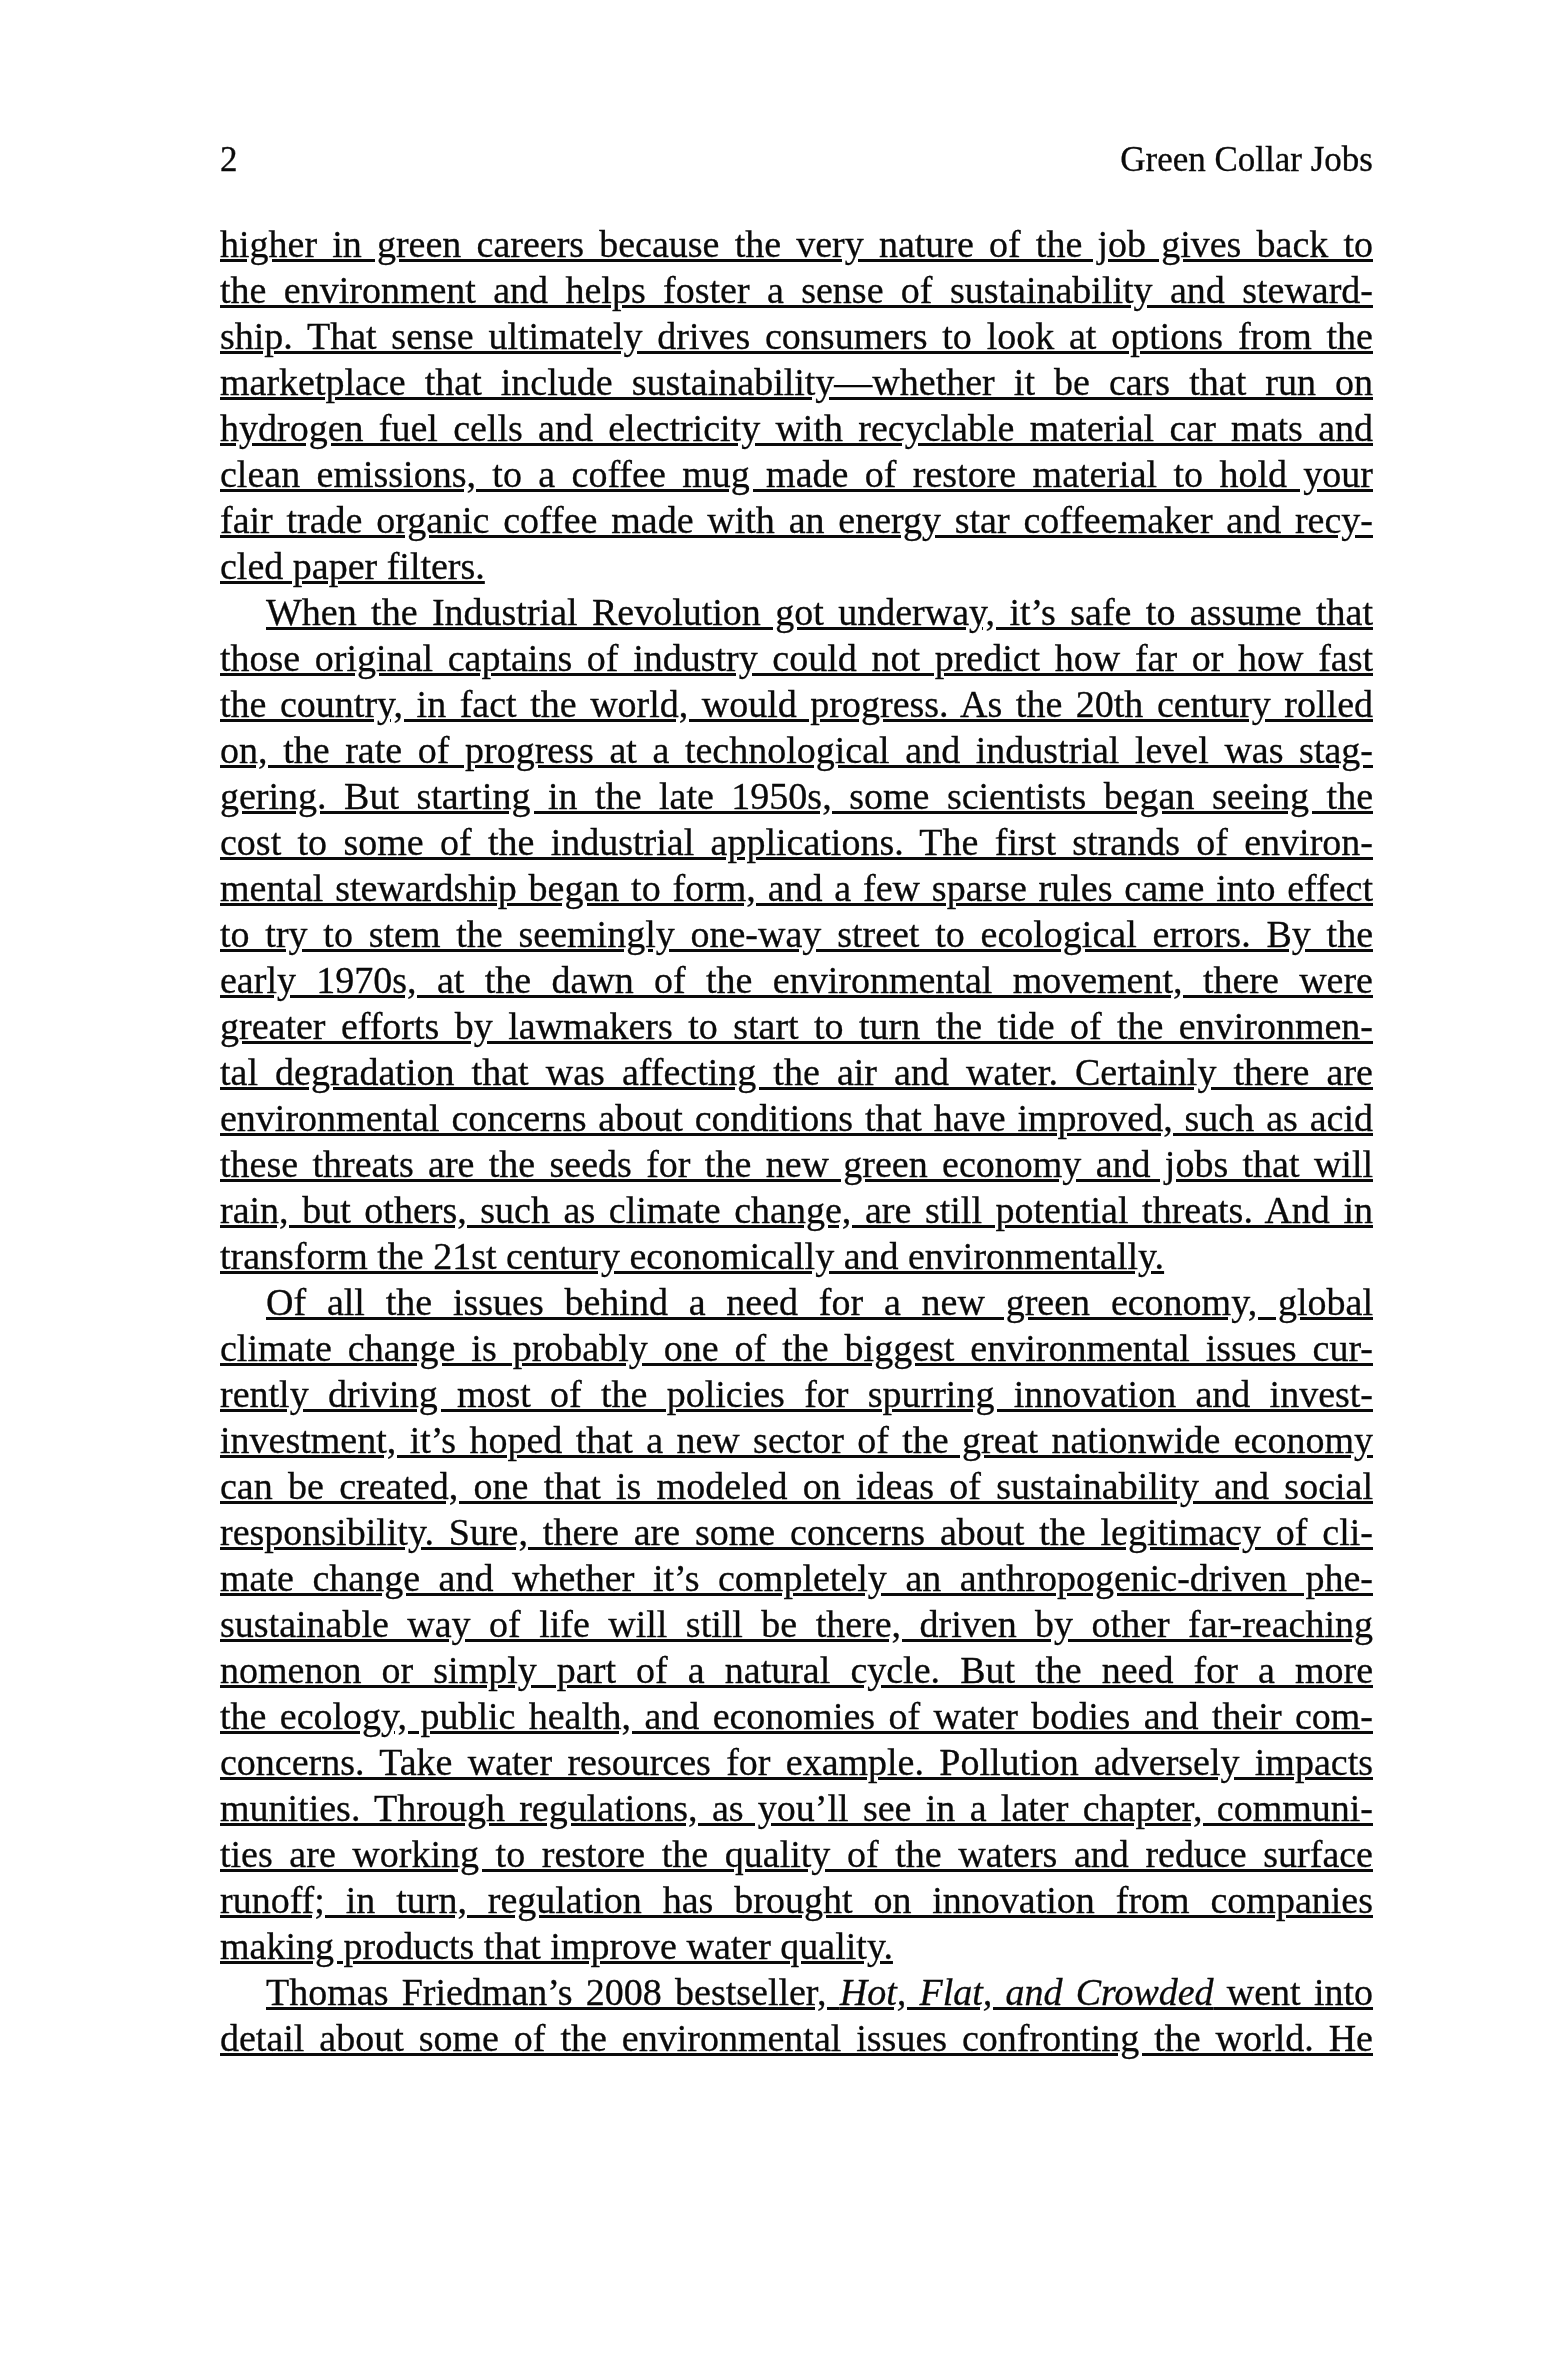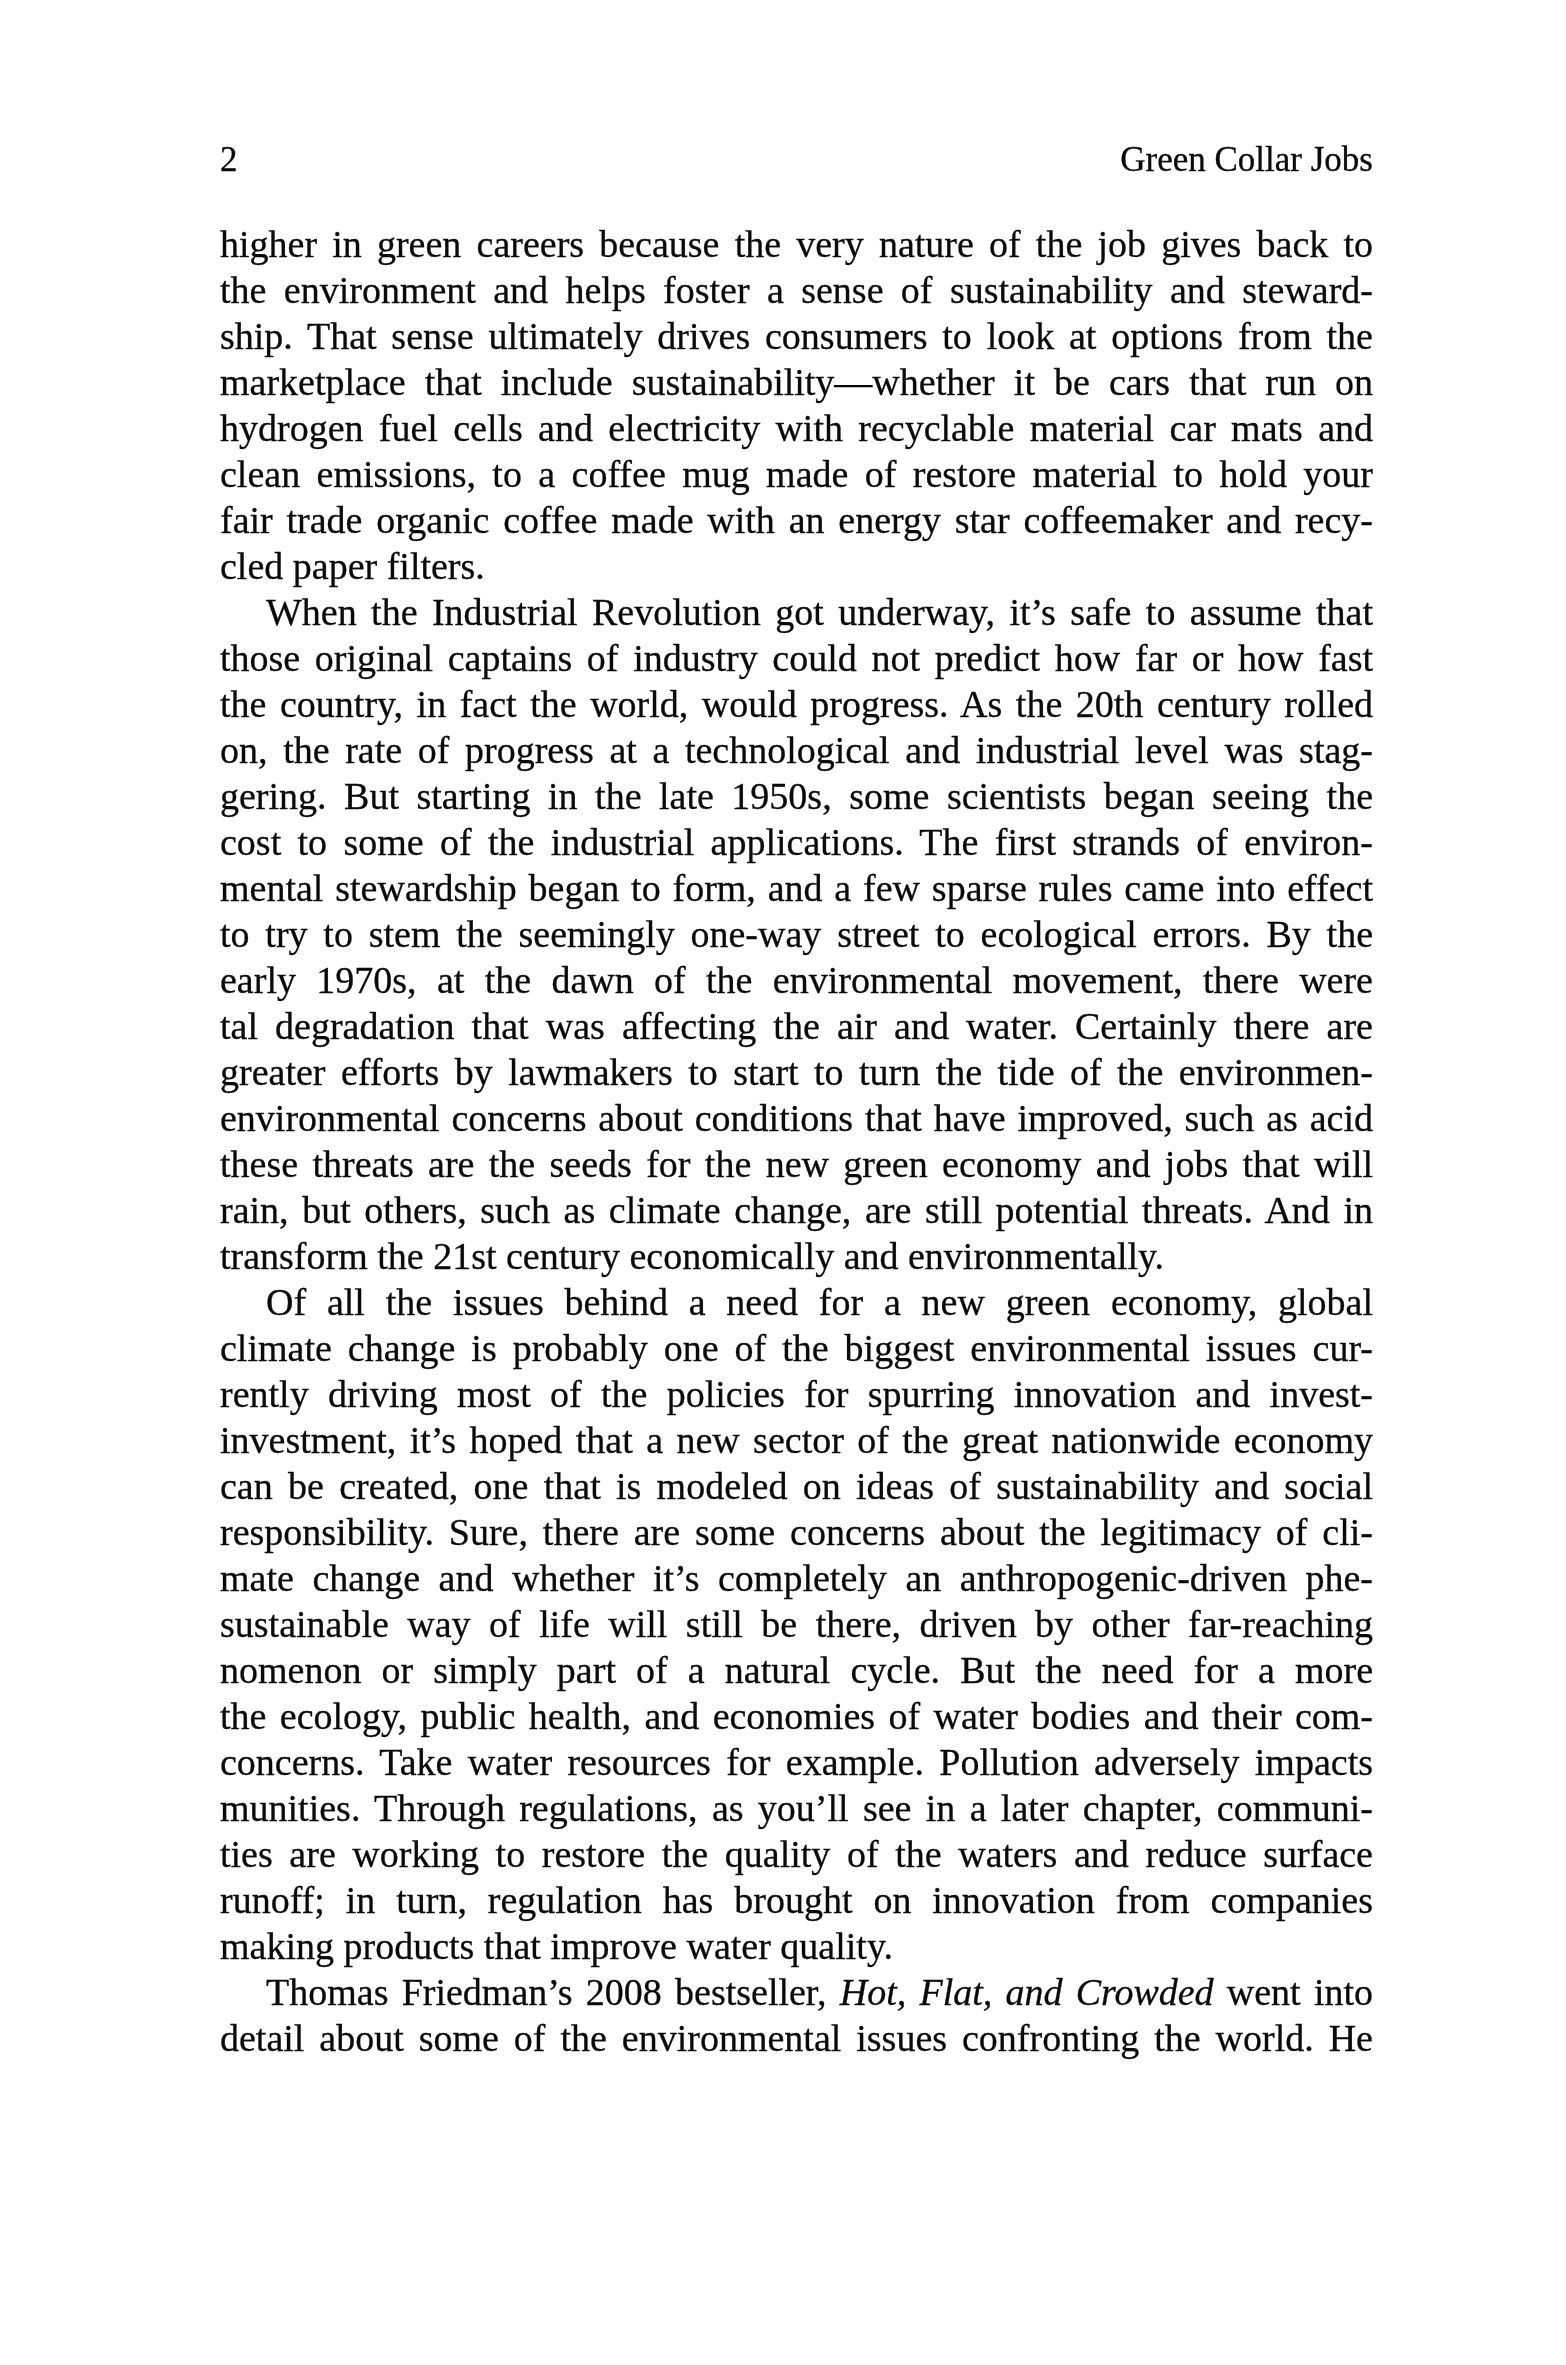"higher in green careers because" .line { text-decoration: none -> underline }
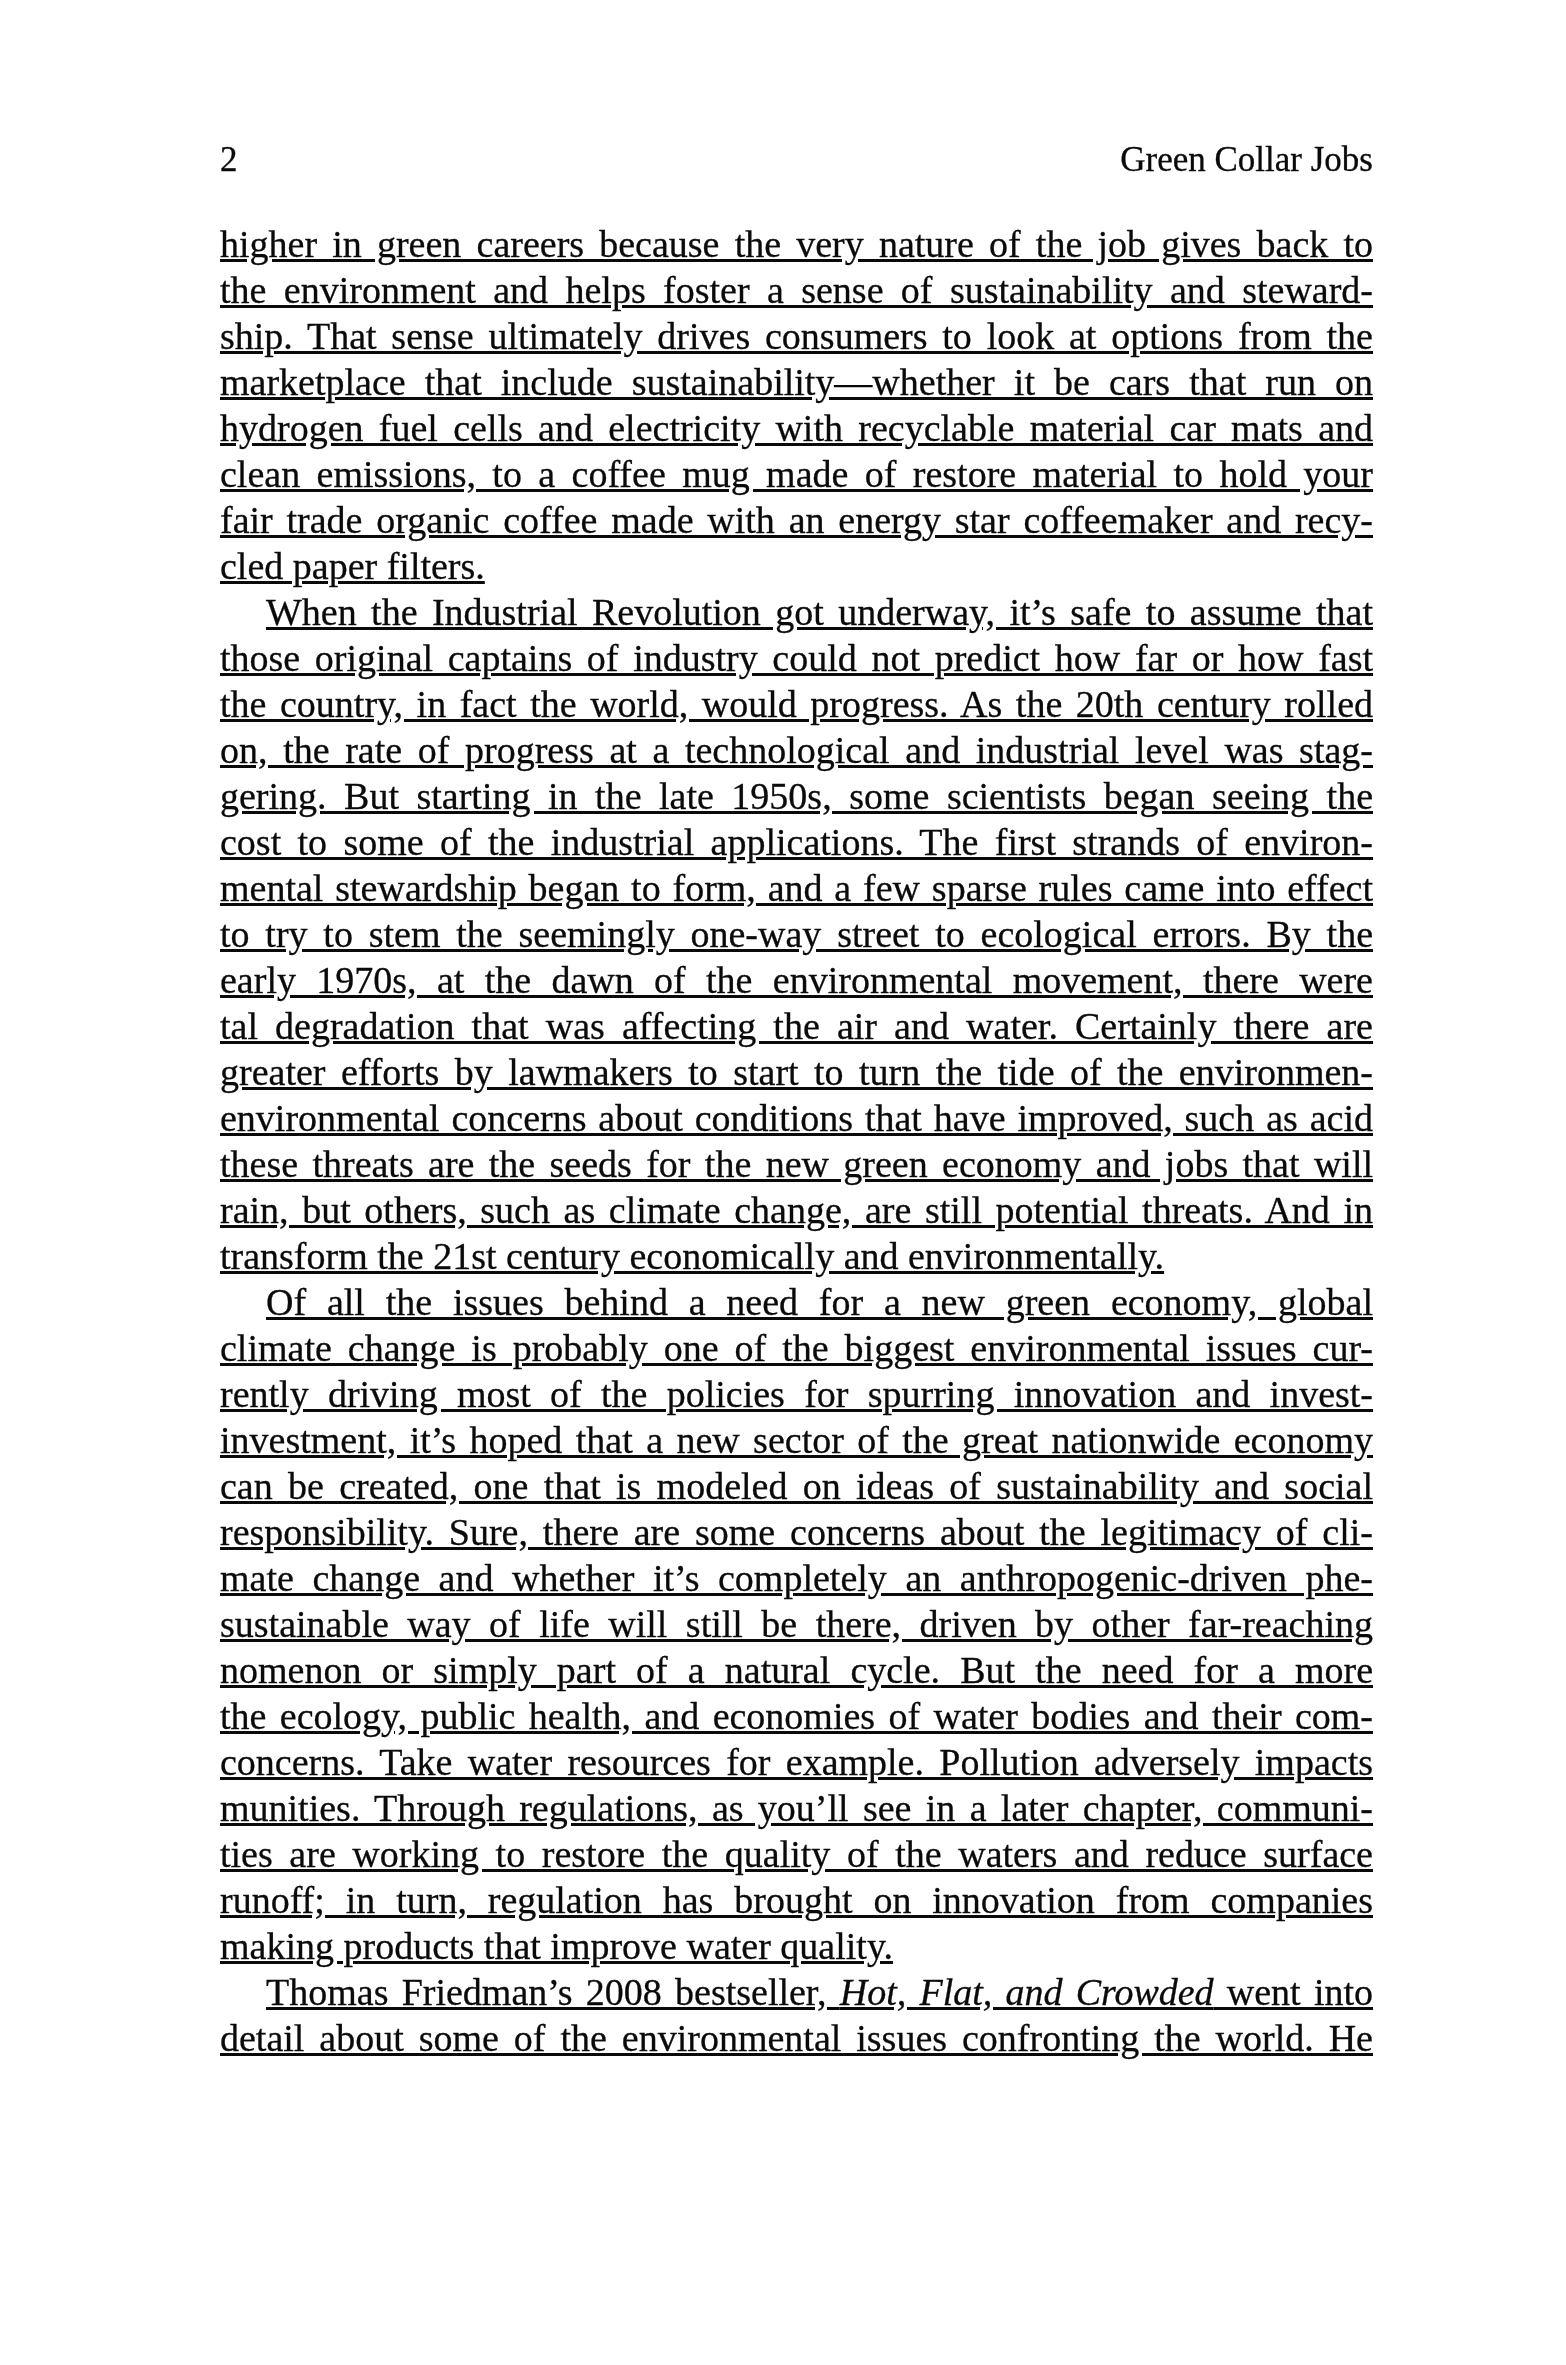"tal degradation that was affecting" div.line { order: before "greater efforts by lawmakers to" -> after "greater efforts by lawmakers to" }
